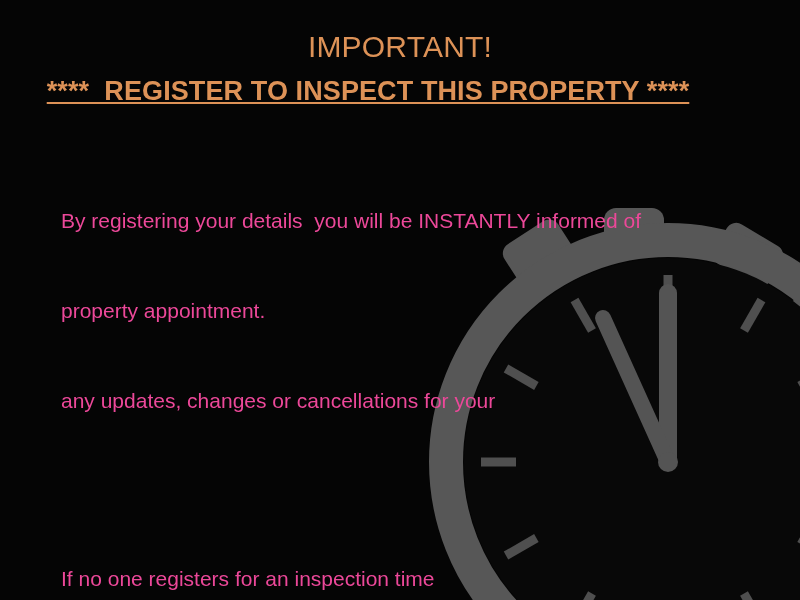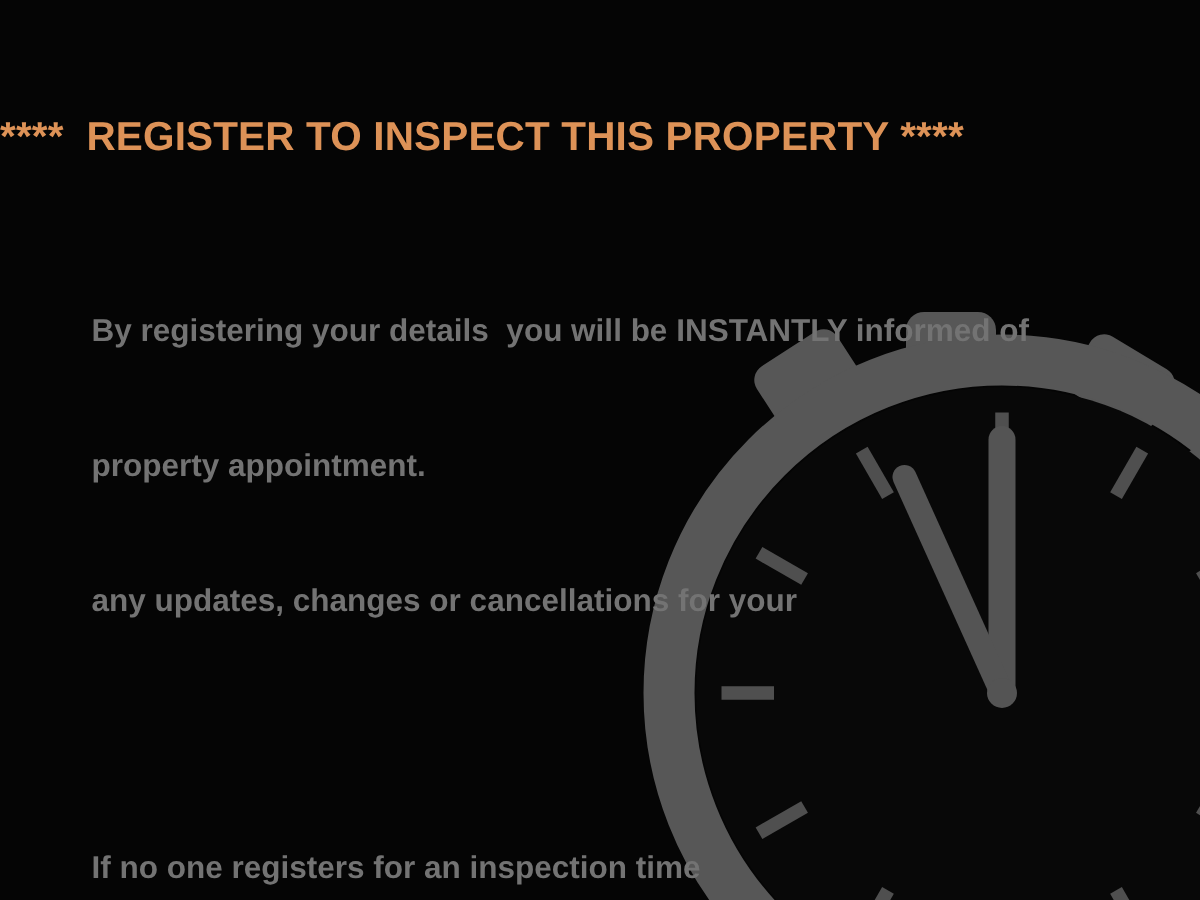"IMPORTANT!" div.hl1 { html: none -> <div>IMPORTANT!</div> }
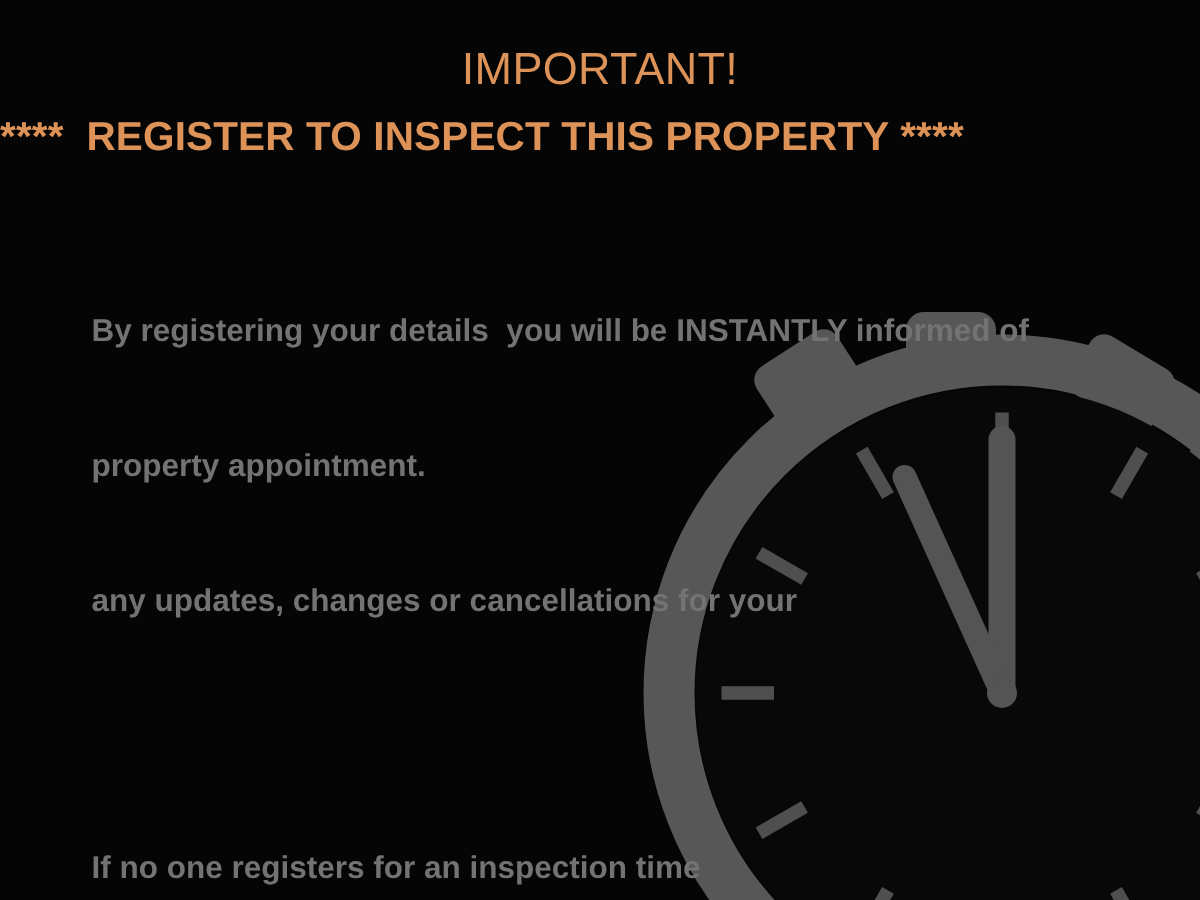"**** REGISTER TO INSPECT THIS" .hl2 { text-align: left -> center; text-decoration: none -> underline }
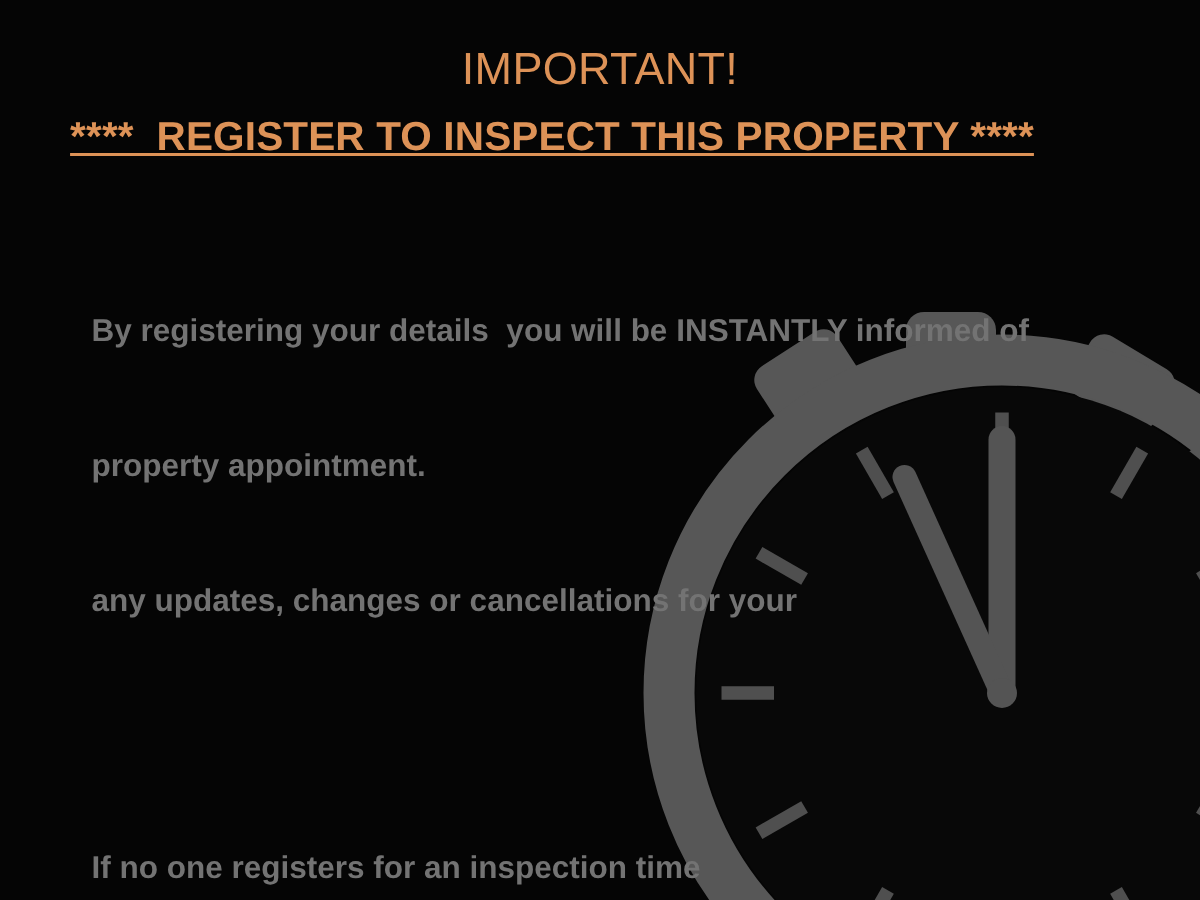"By registering your details you" .para { color: #737373 -> #ec4899; font-weight: 700 -> 400 }
